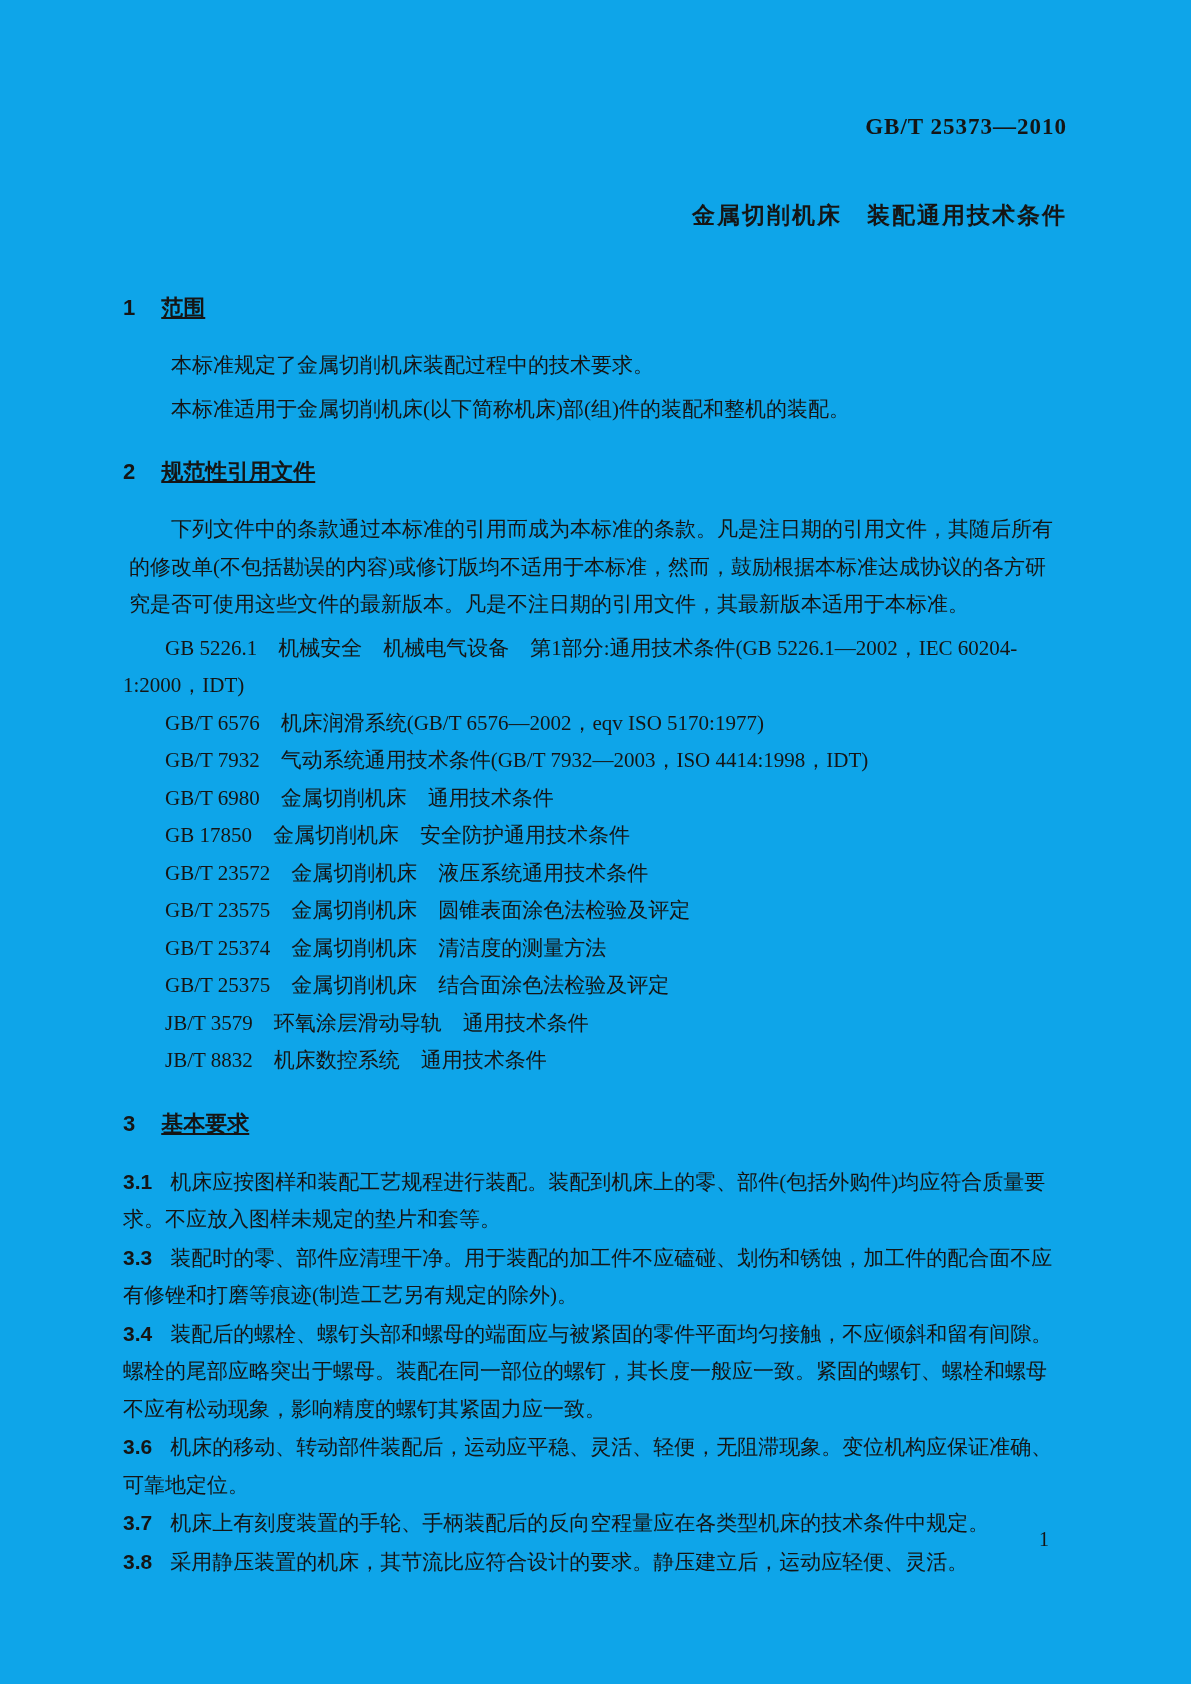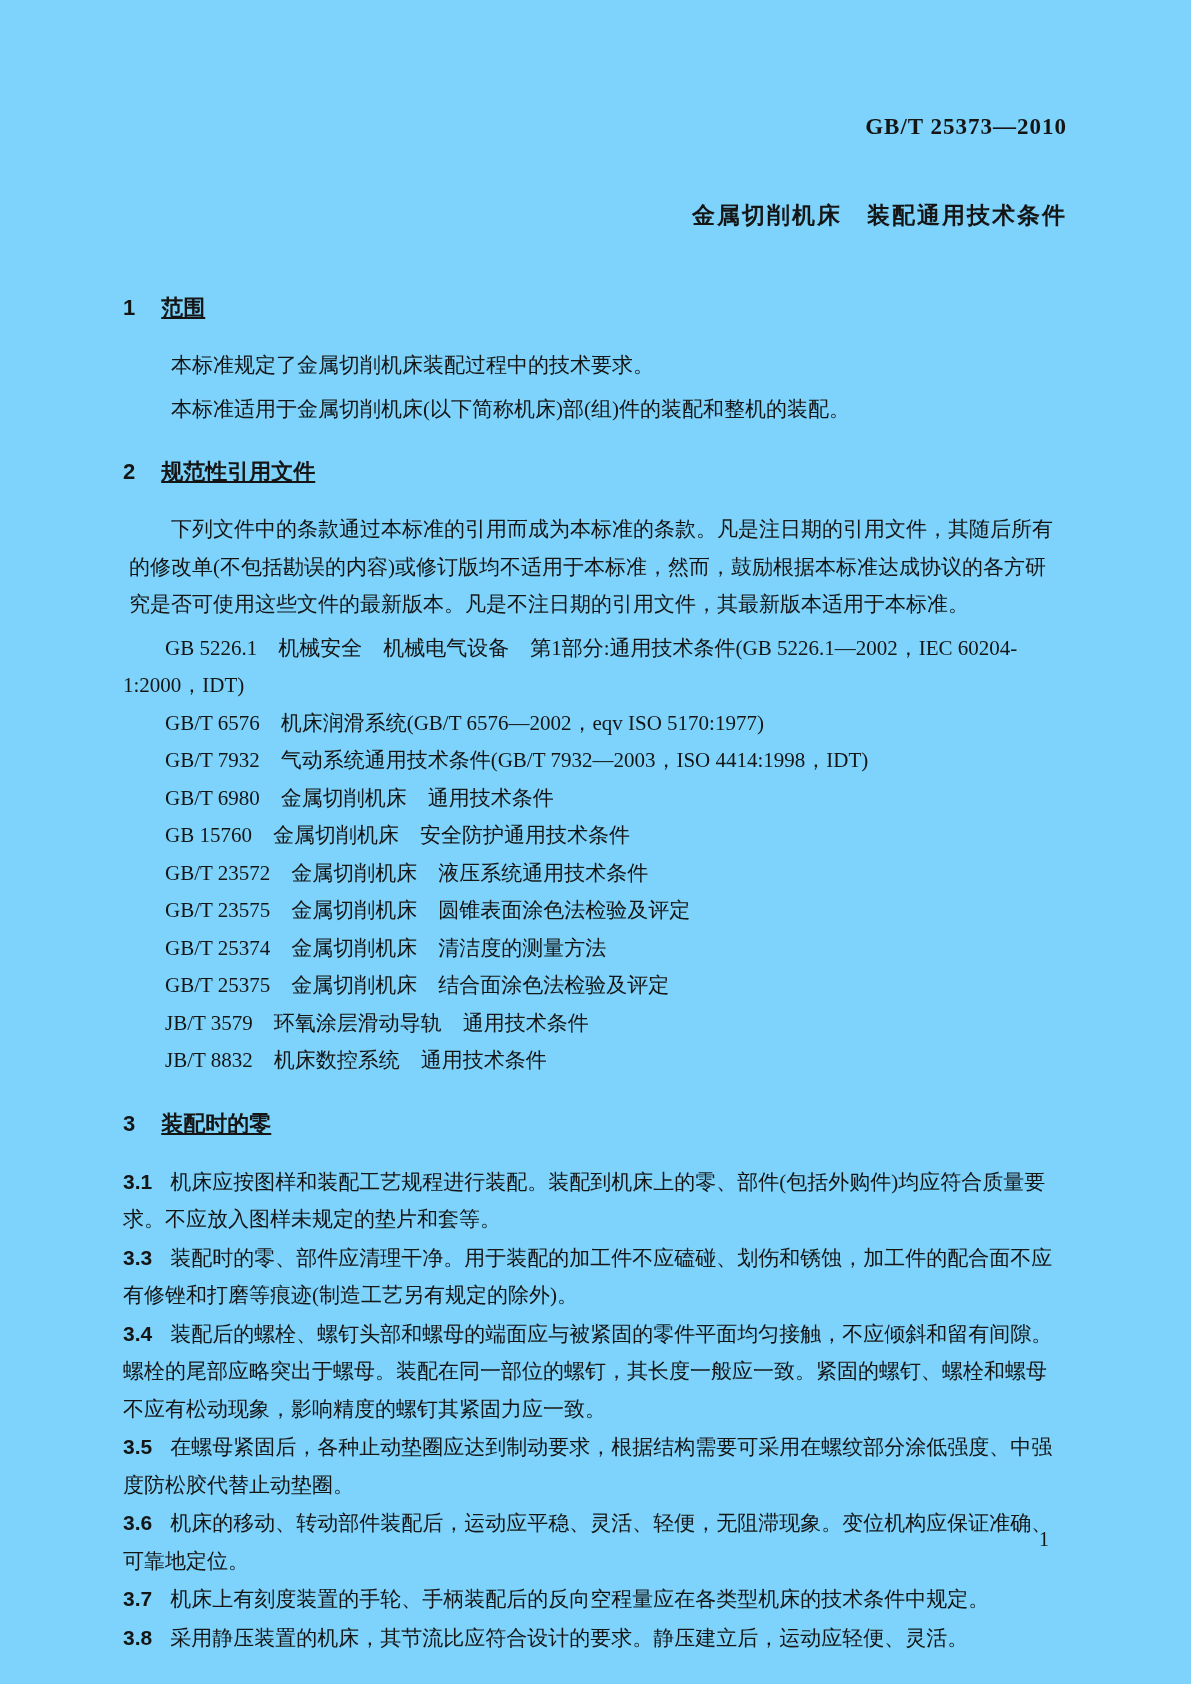"GB/T 25373—2010" .page { background: #7dd3fc -> #0ea5e9 }
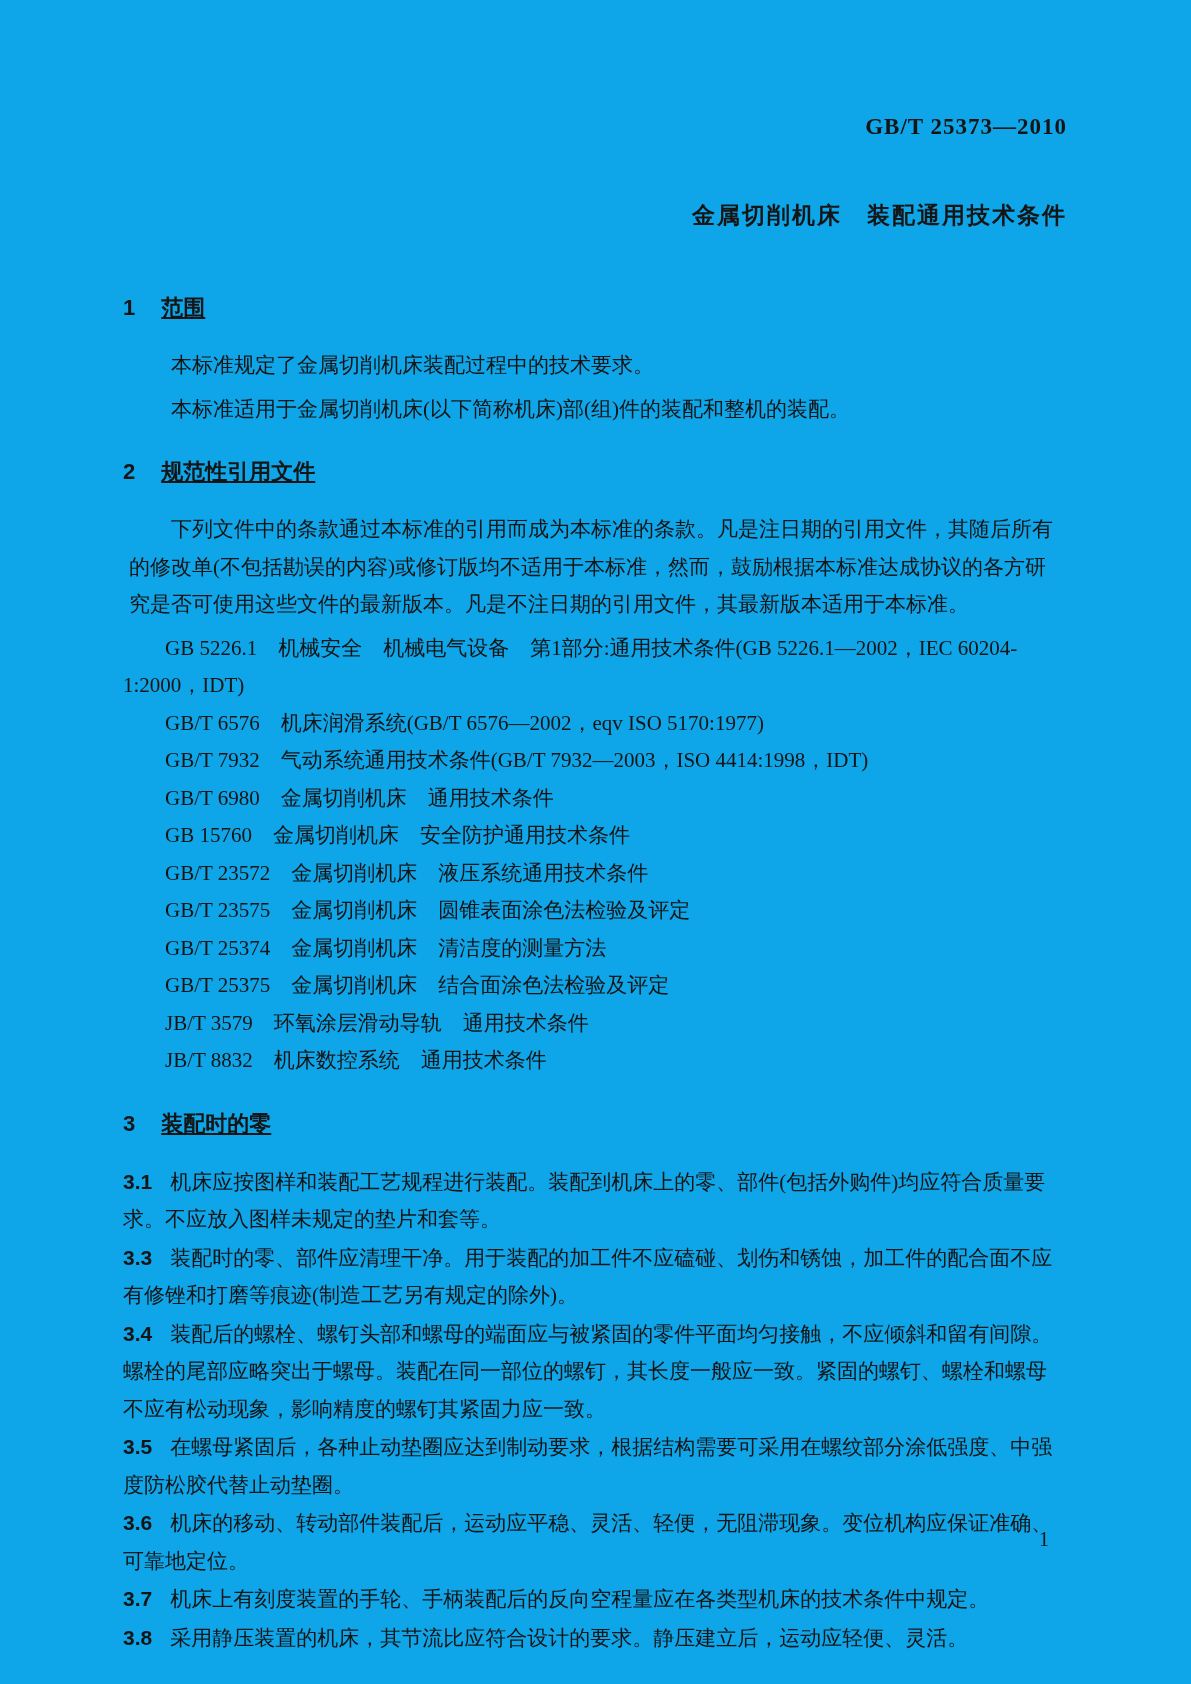"GB 15760 金属切削机床 安全防护通用技术条件" p.ref { text: 15760 -> 17850 }
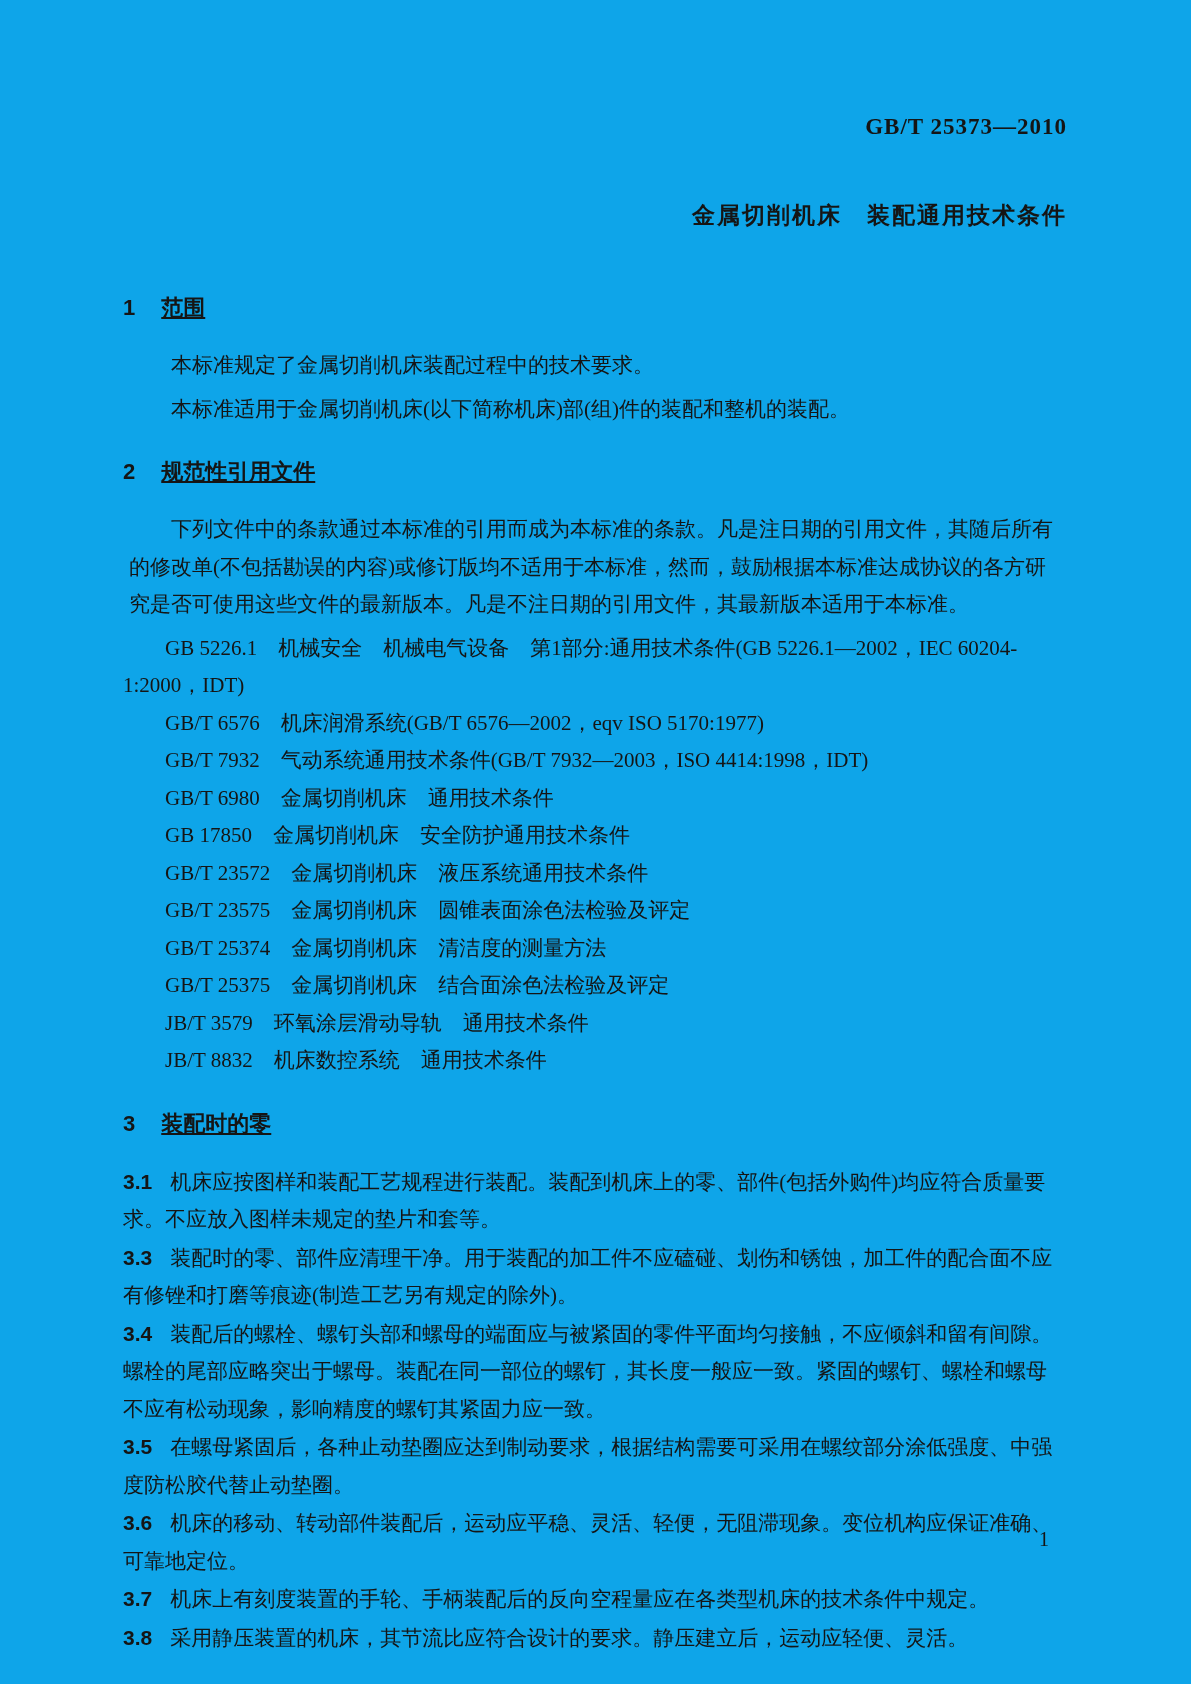"装配时的零" span { text: 装配时的零 -> 基本要求 }
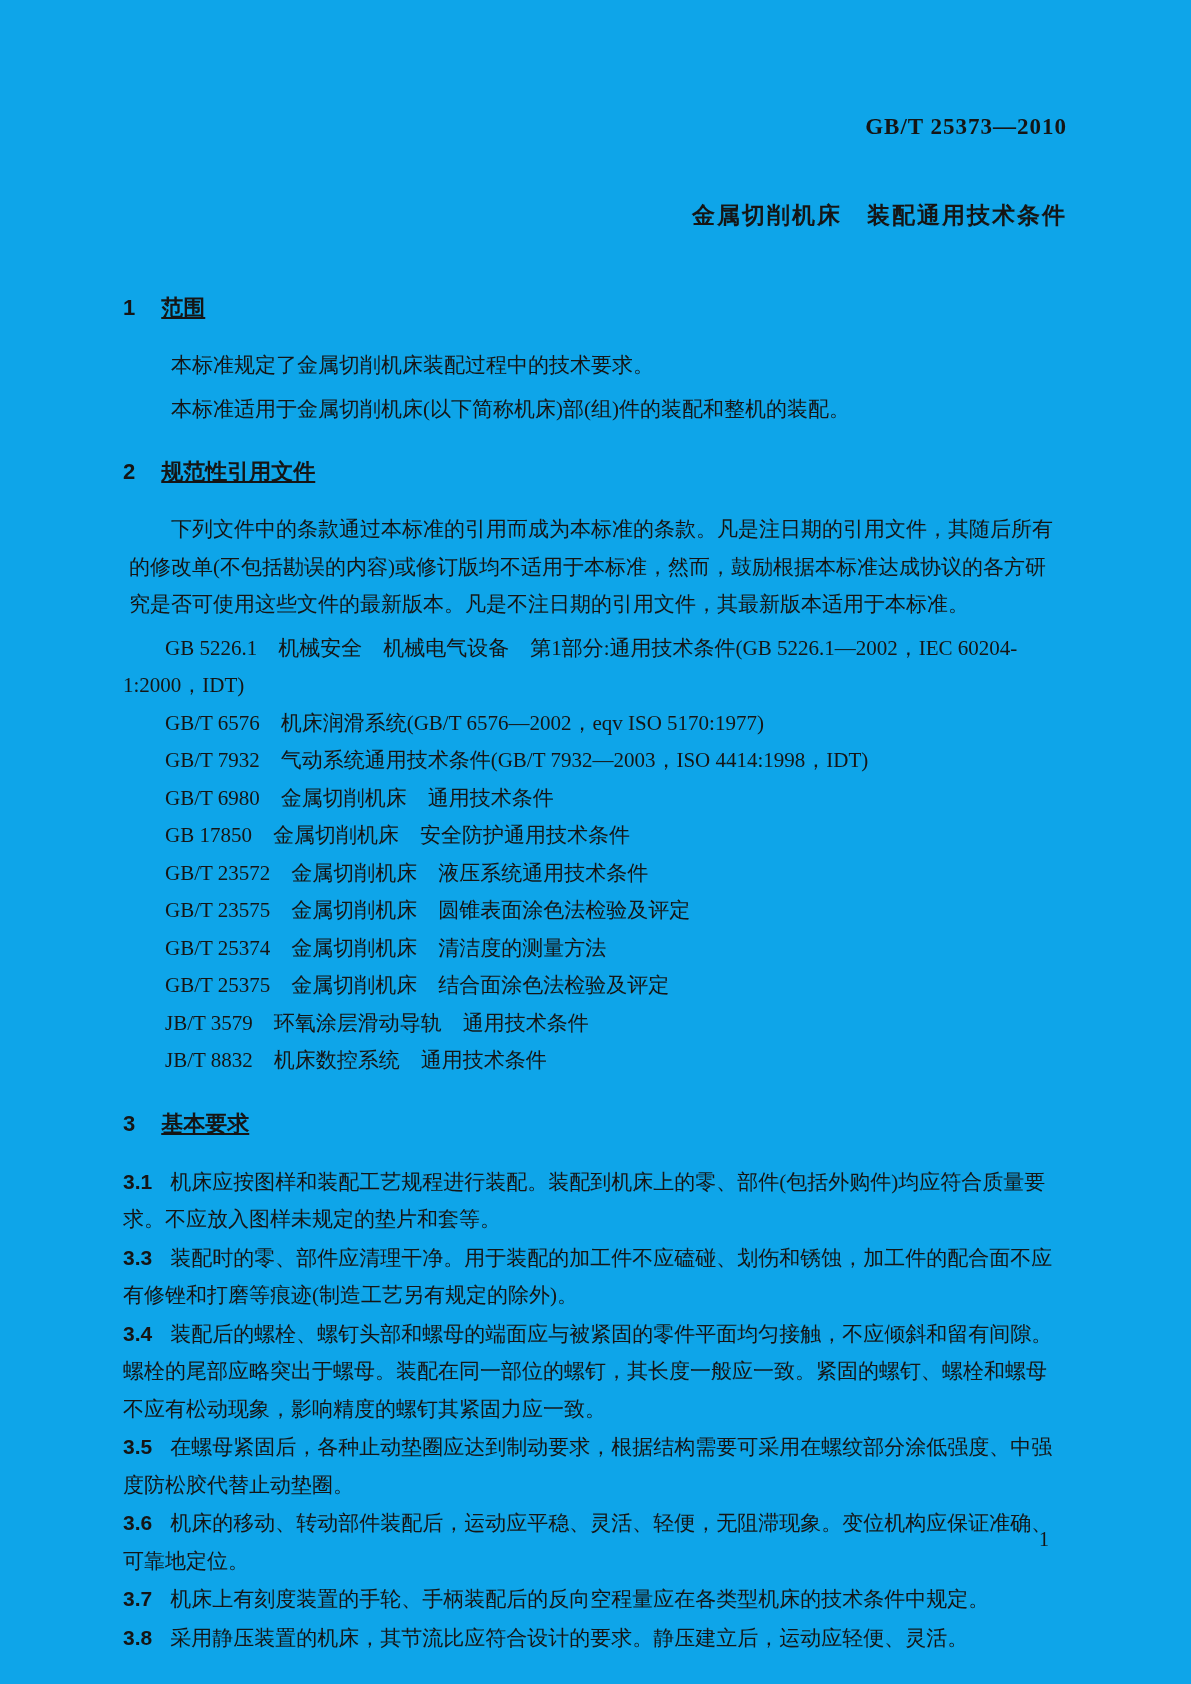"3.5" p.clause { html: <p><span>3.5</span><span>在螺母紧固后，各种止动垫圈应达到制动要求，根据结构需要可采用在螺纹部分涂低强度、中强度防松胶代替止动垫圈。</span></p> -> none }
